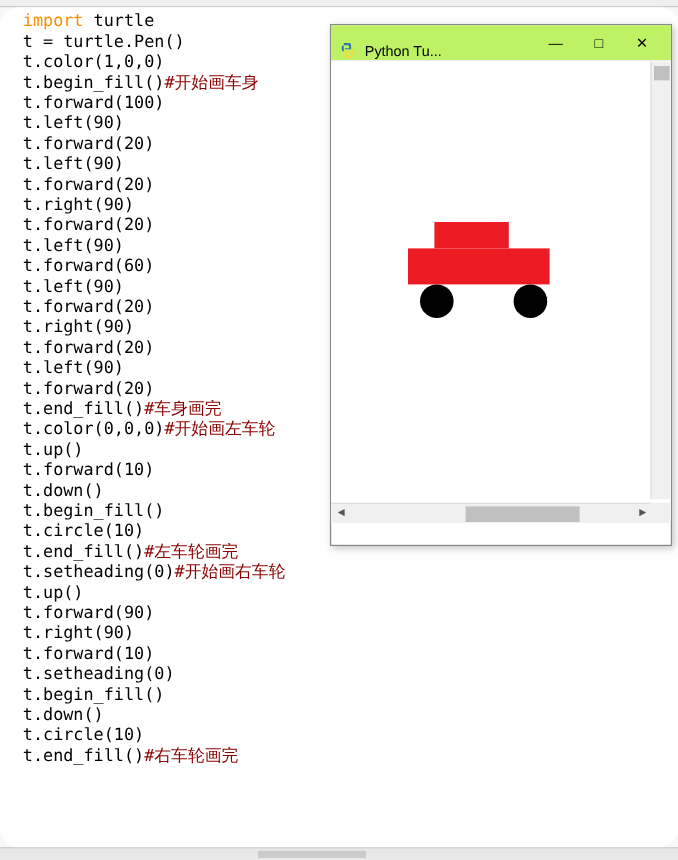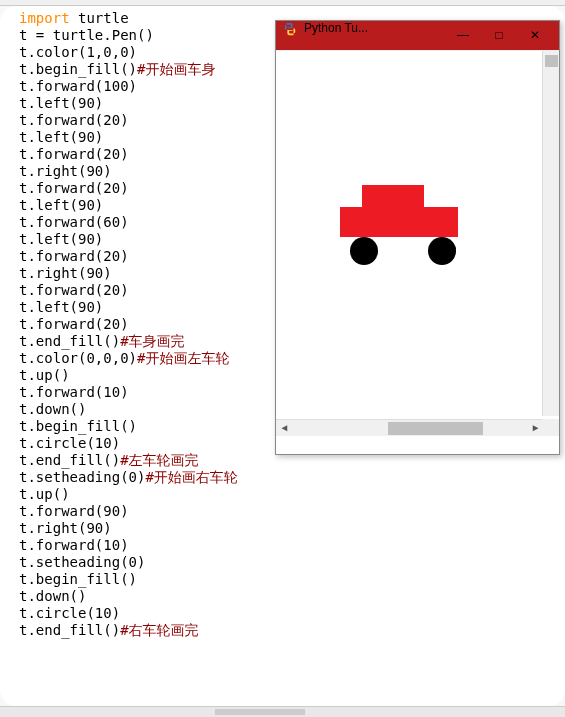"Python Tu..." .title-bar { align-items: flex-start -> flex-end; background: #b91c1c -> #bef264 }
